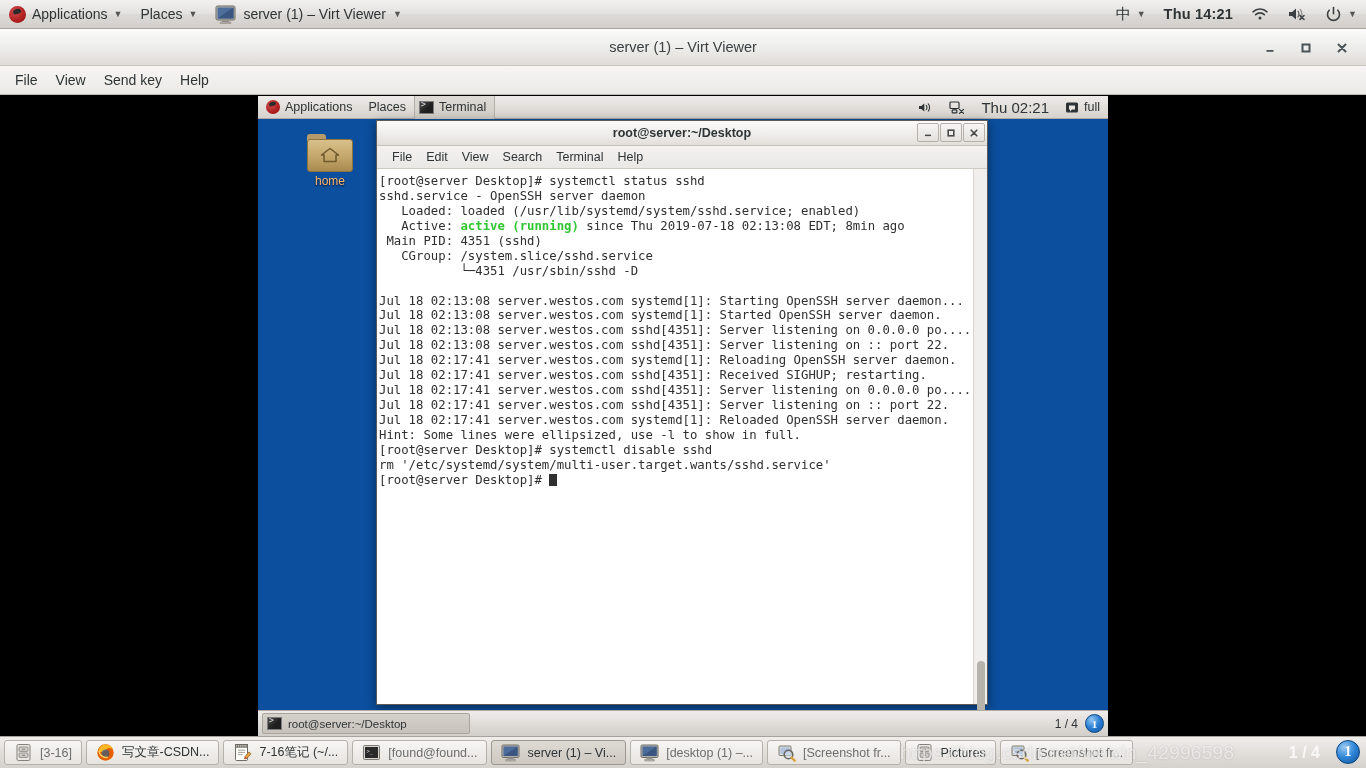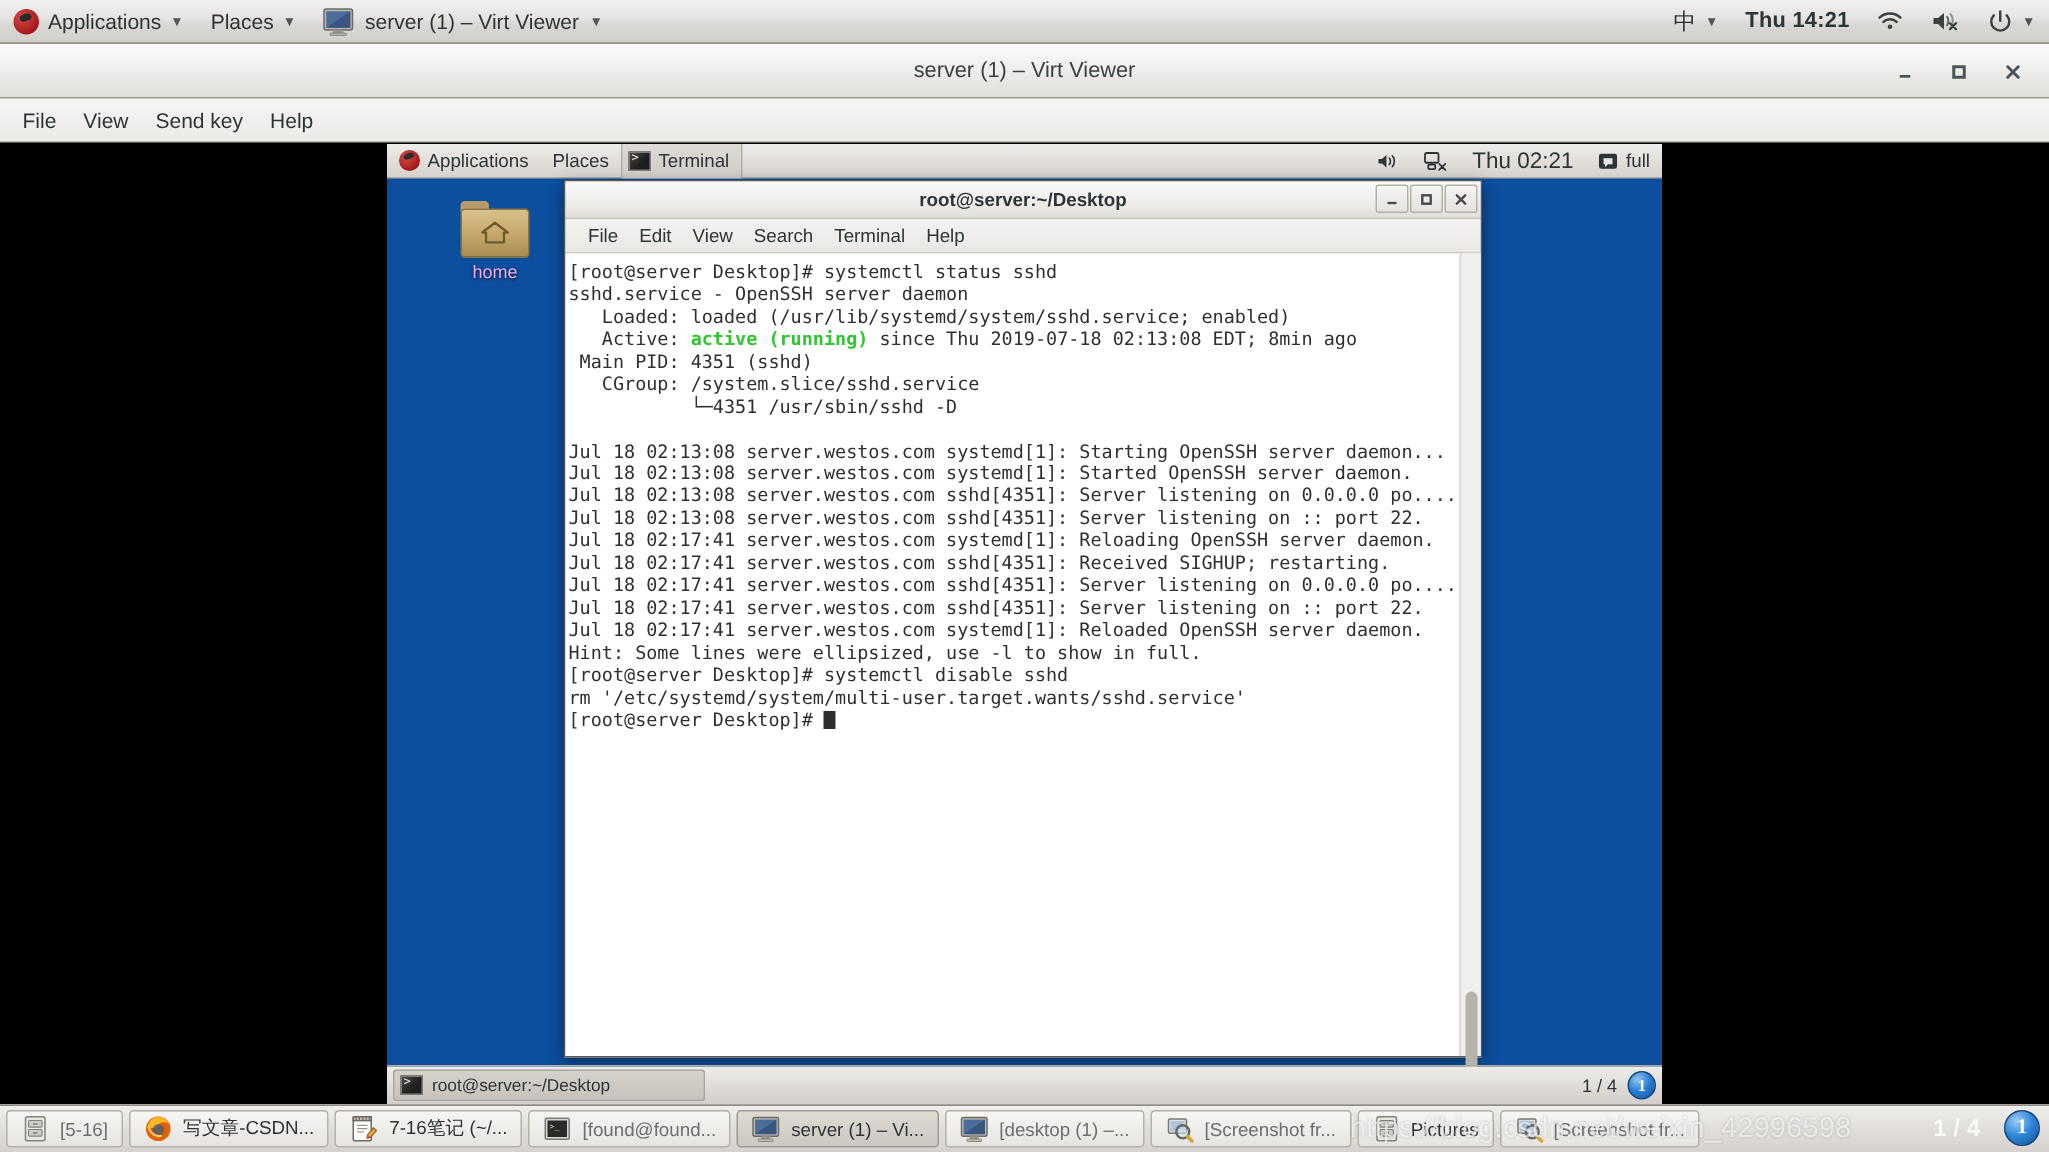"home" .desk-icon { color: #f0abfc -> #fdba74 }
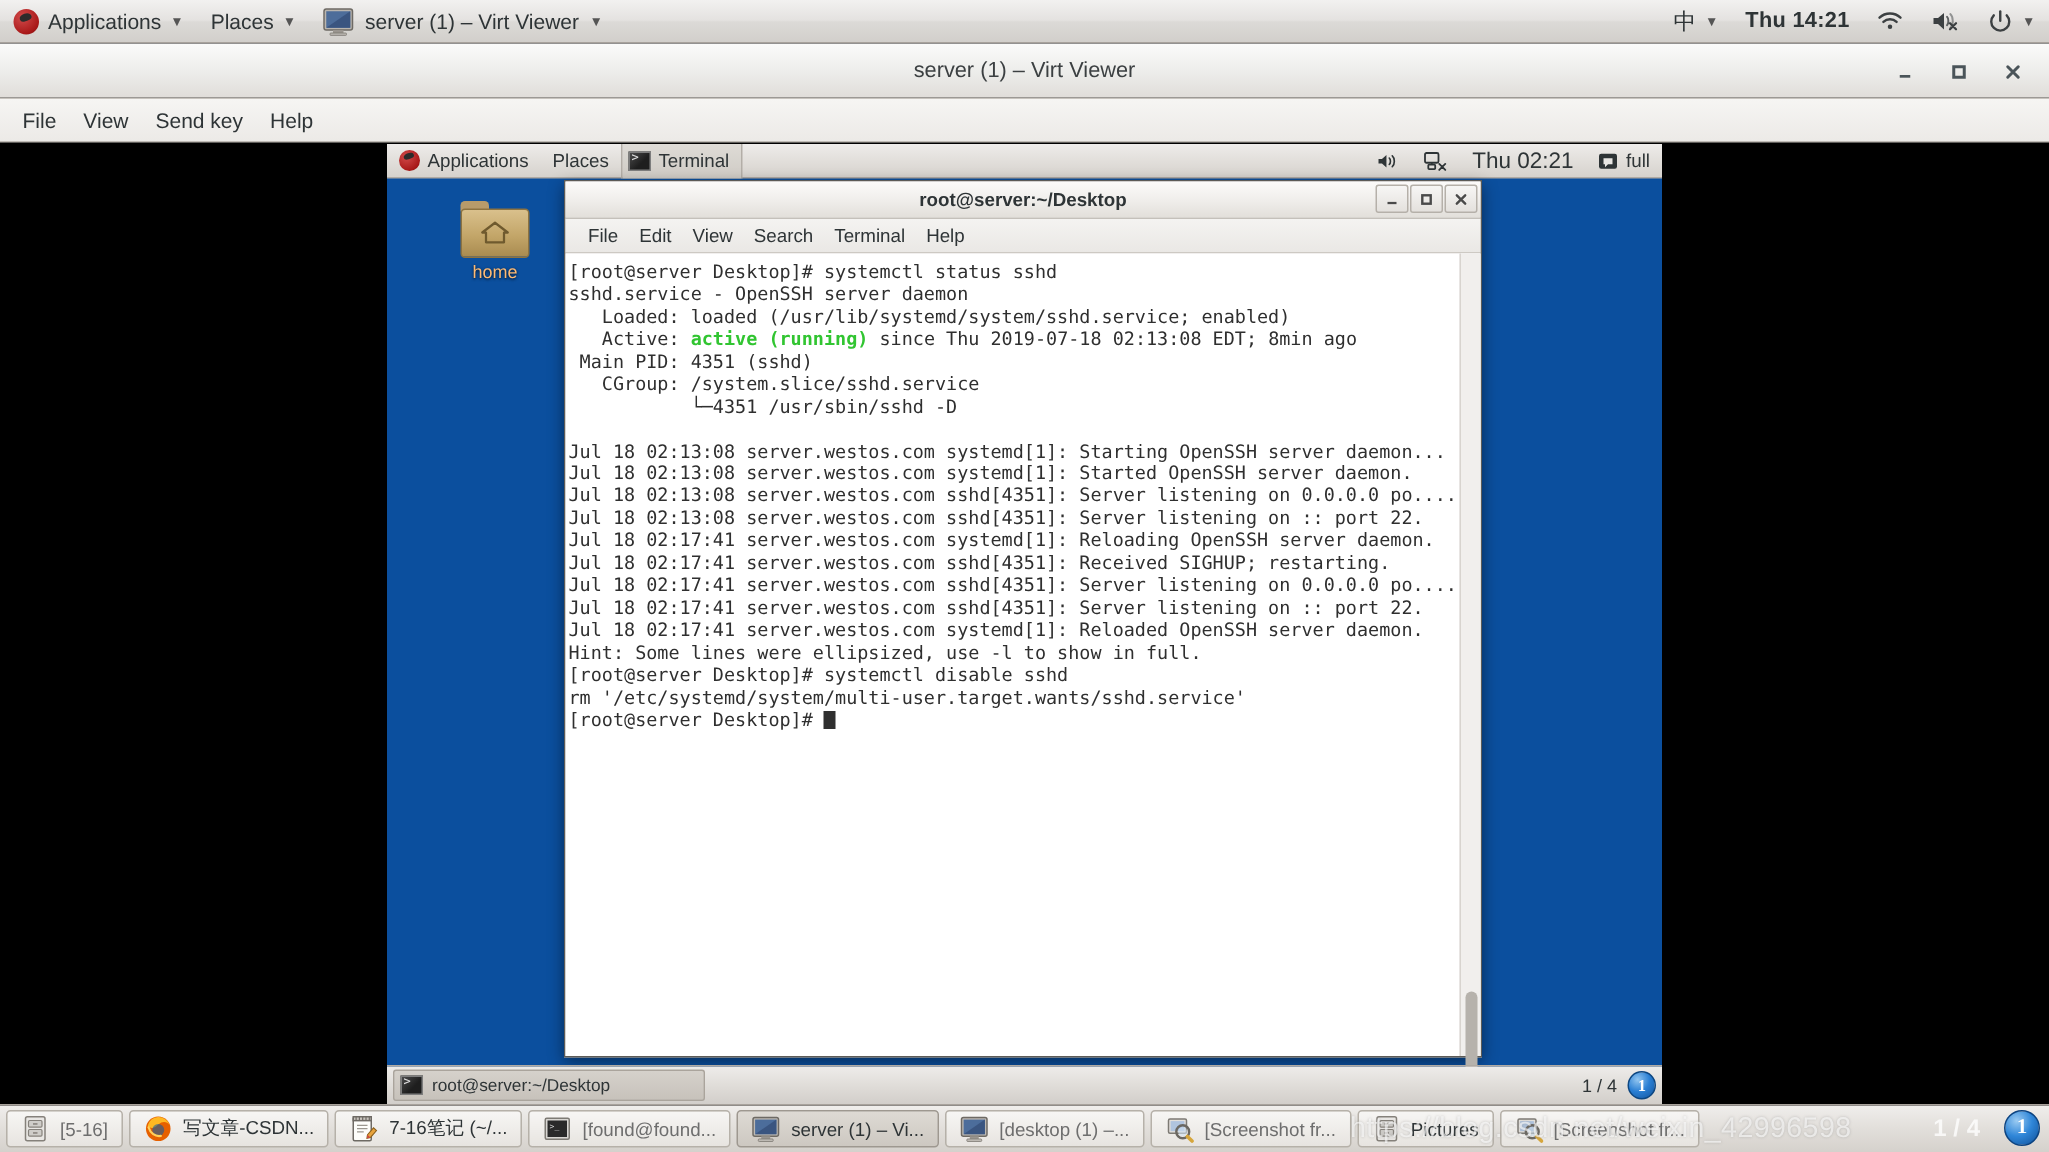"[5-16]" span.tb-label { text: 5-16 -> 3-16 }
